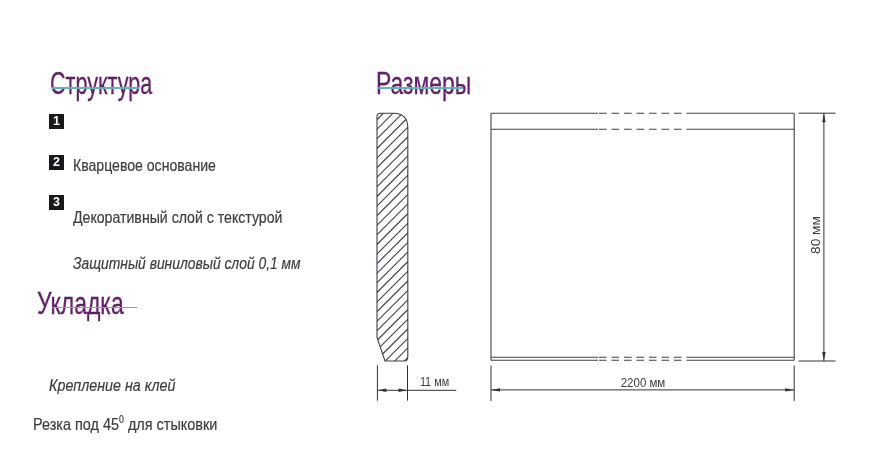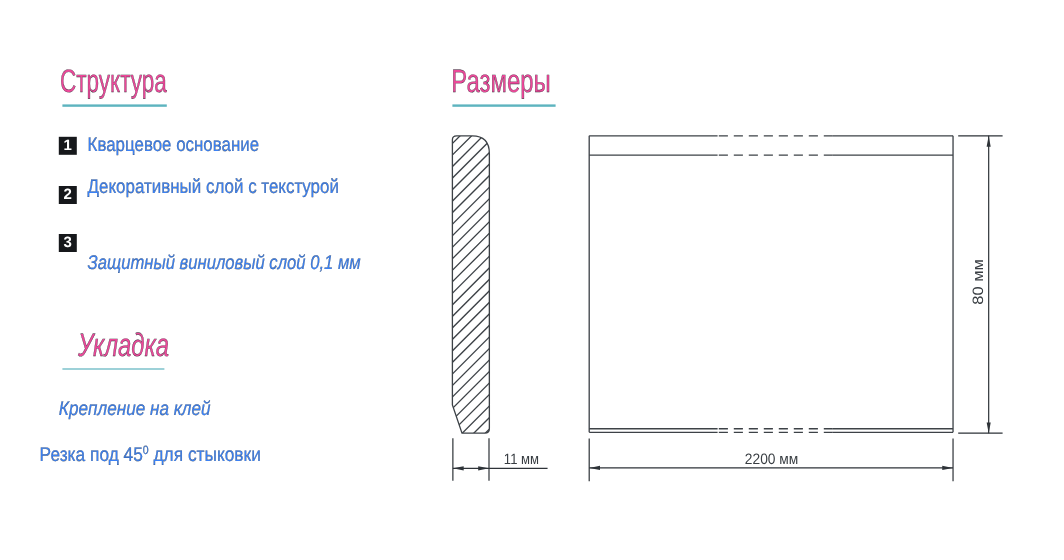"Структура" .h { color: #ec4899 -> #701a75; font-size: 27px -> 31px; margin-top: none -> 13px }
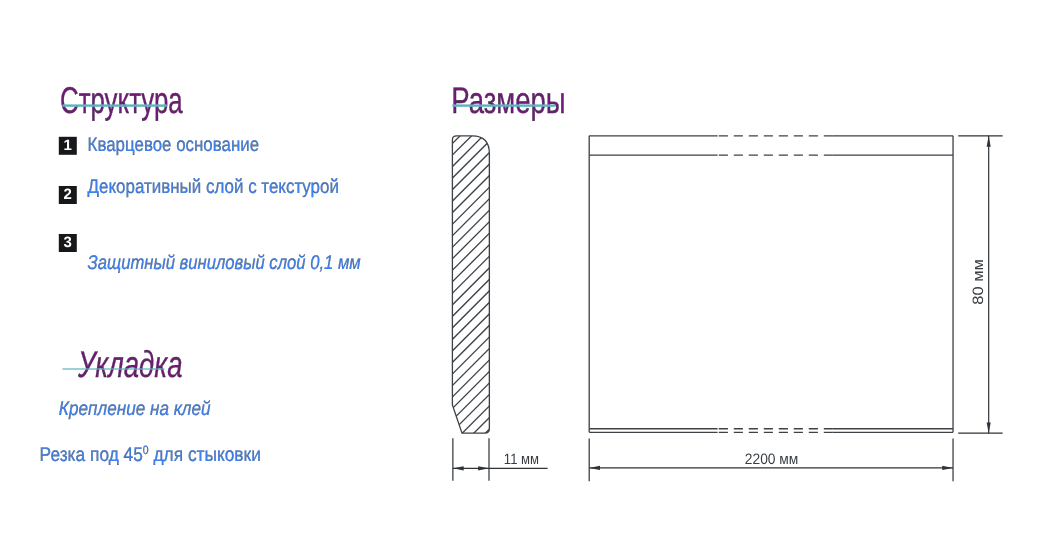"Кварцевое основание" .item { color: #3b82f6 -> #404040; margin-top: none -> 44px }
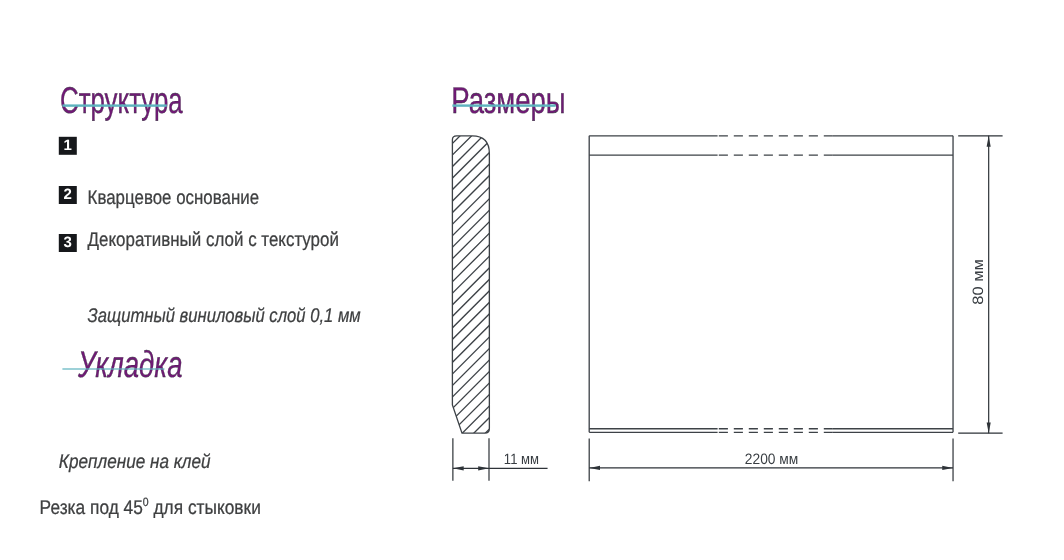"Декоративный слой с текстурой" div.abs { top: 148px -> 165px }
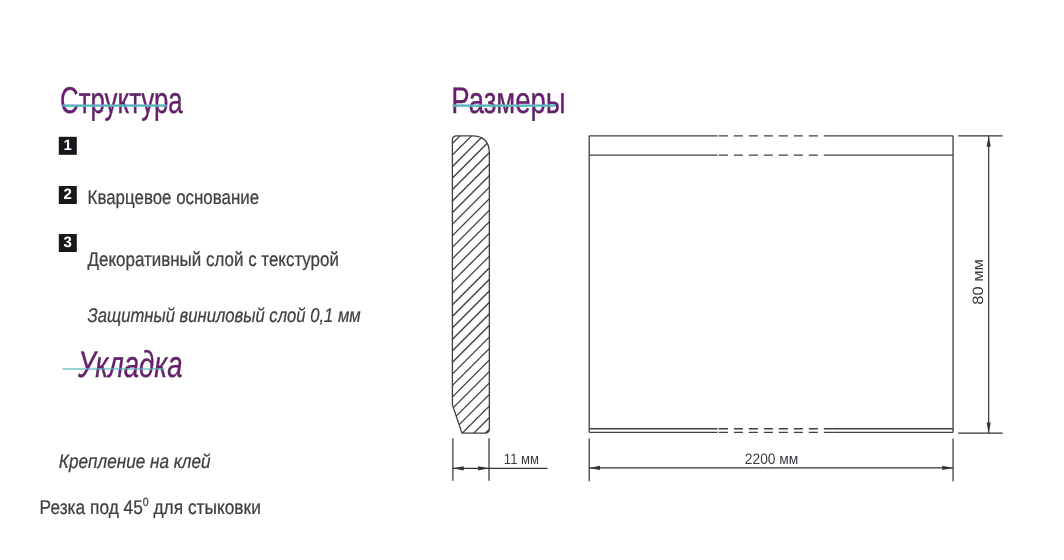"Укладка" div.abs { font-style: italic -> none; left: 65px -> 37px }
